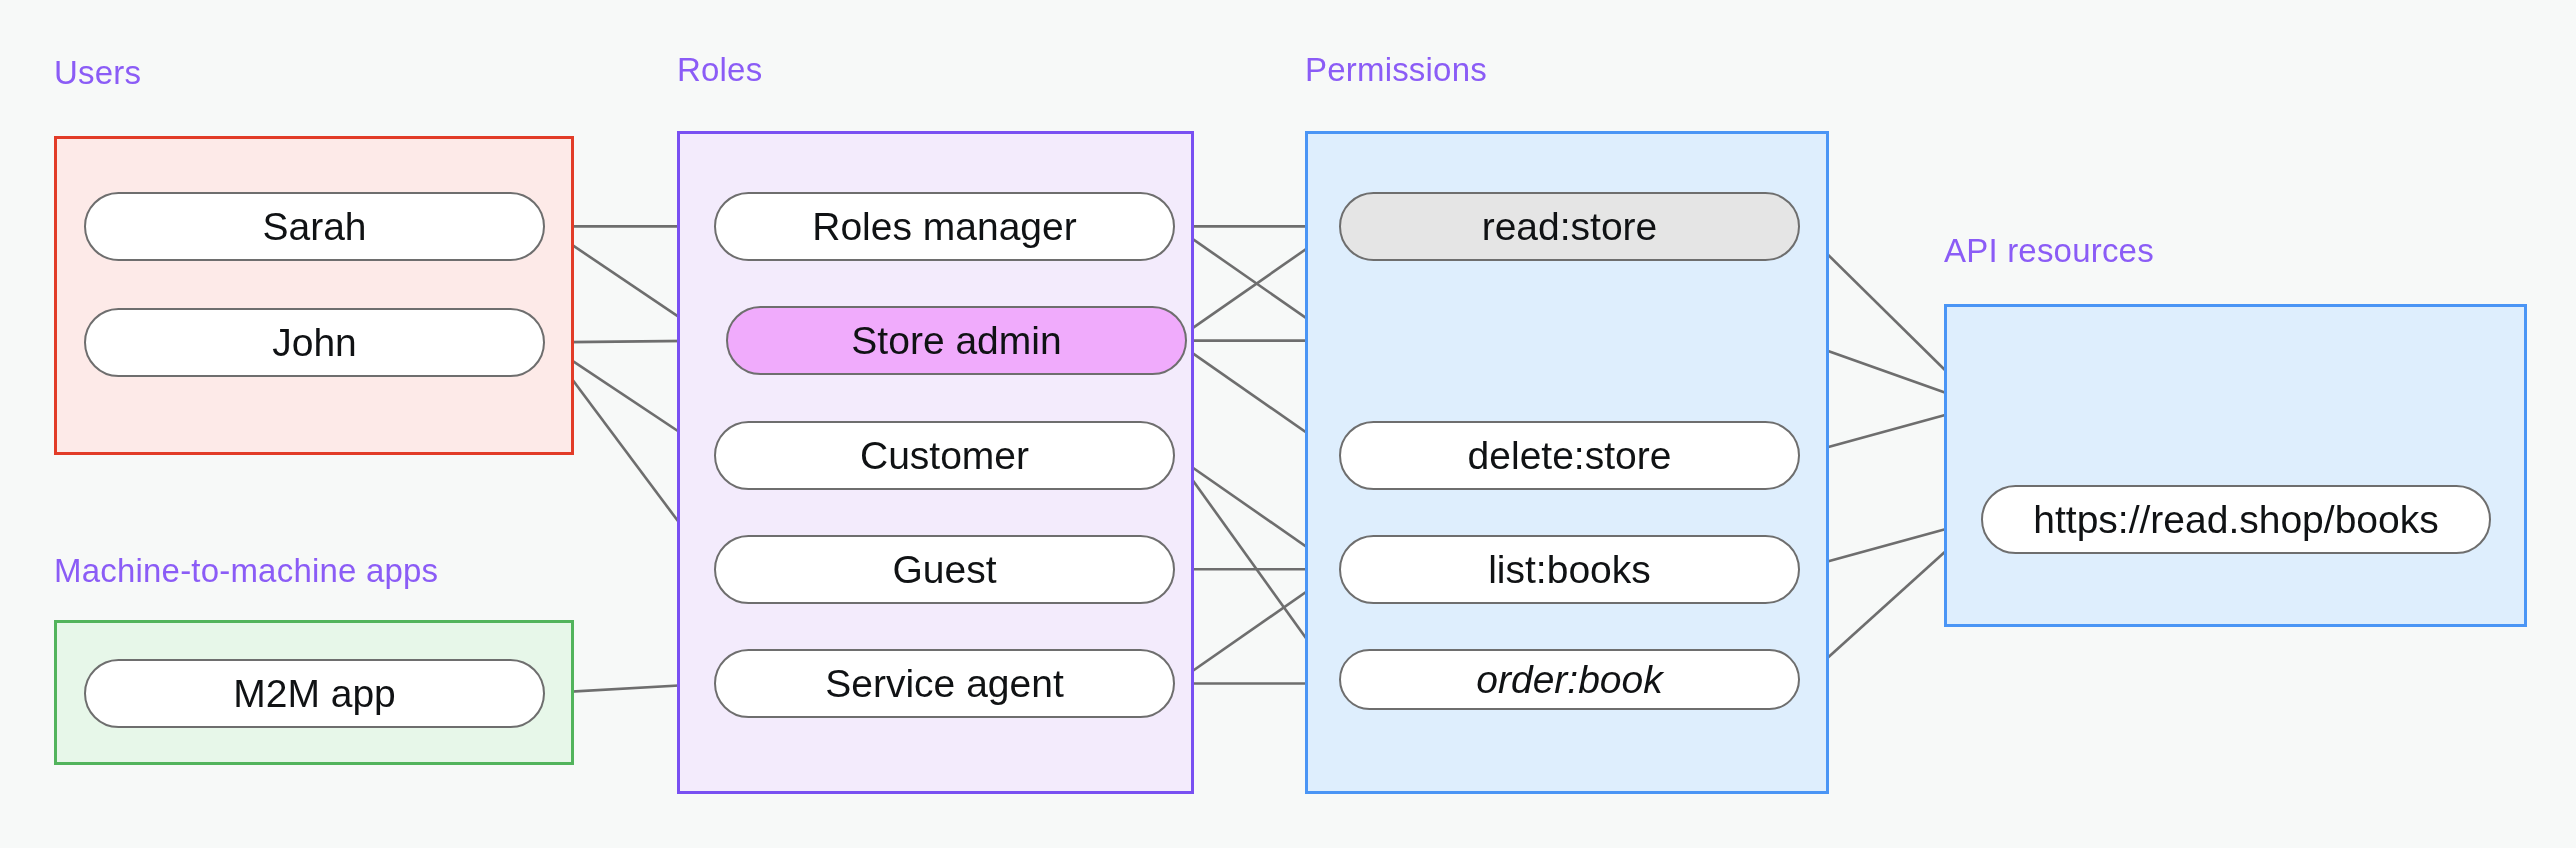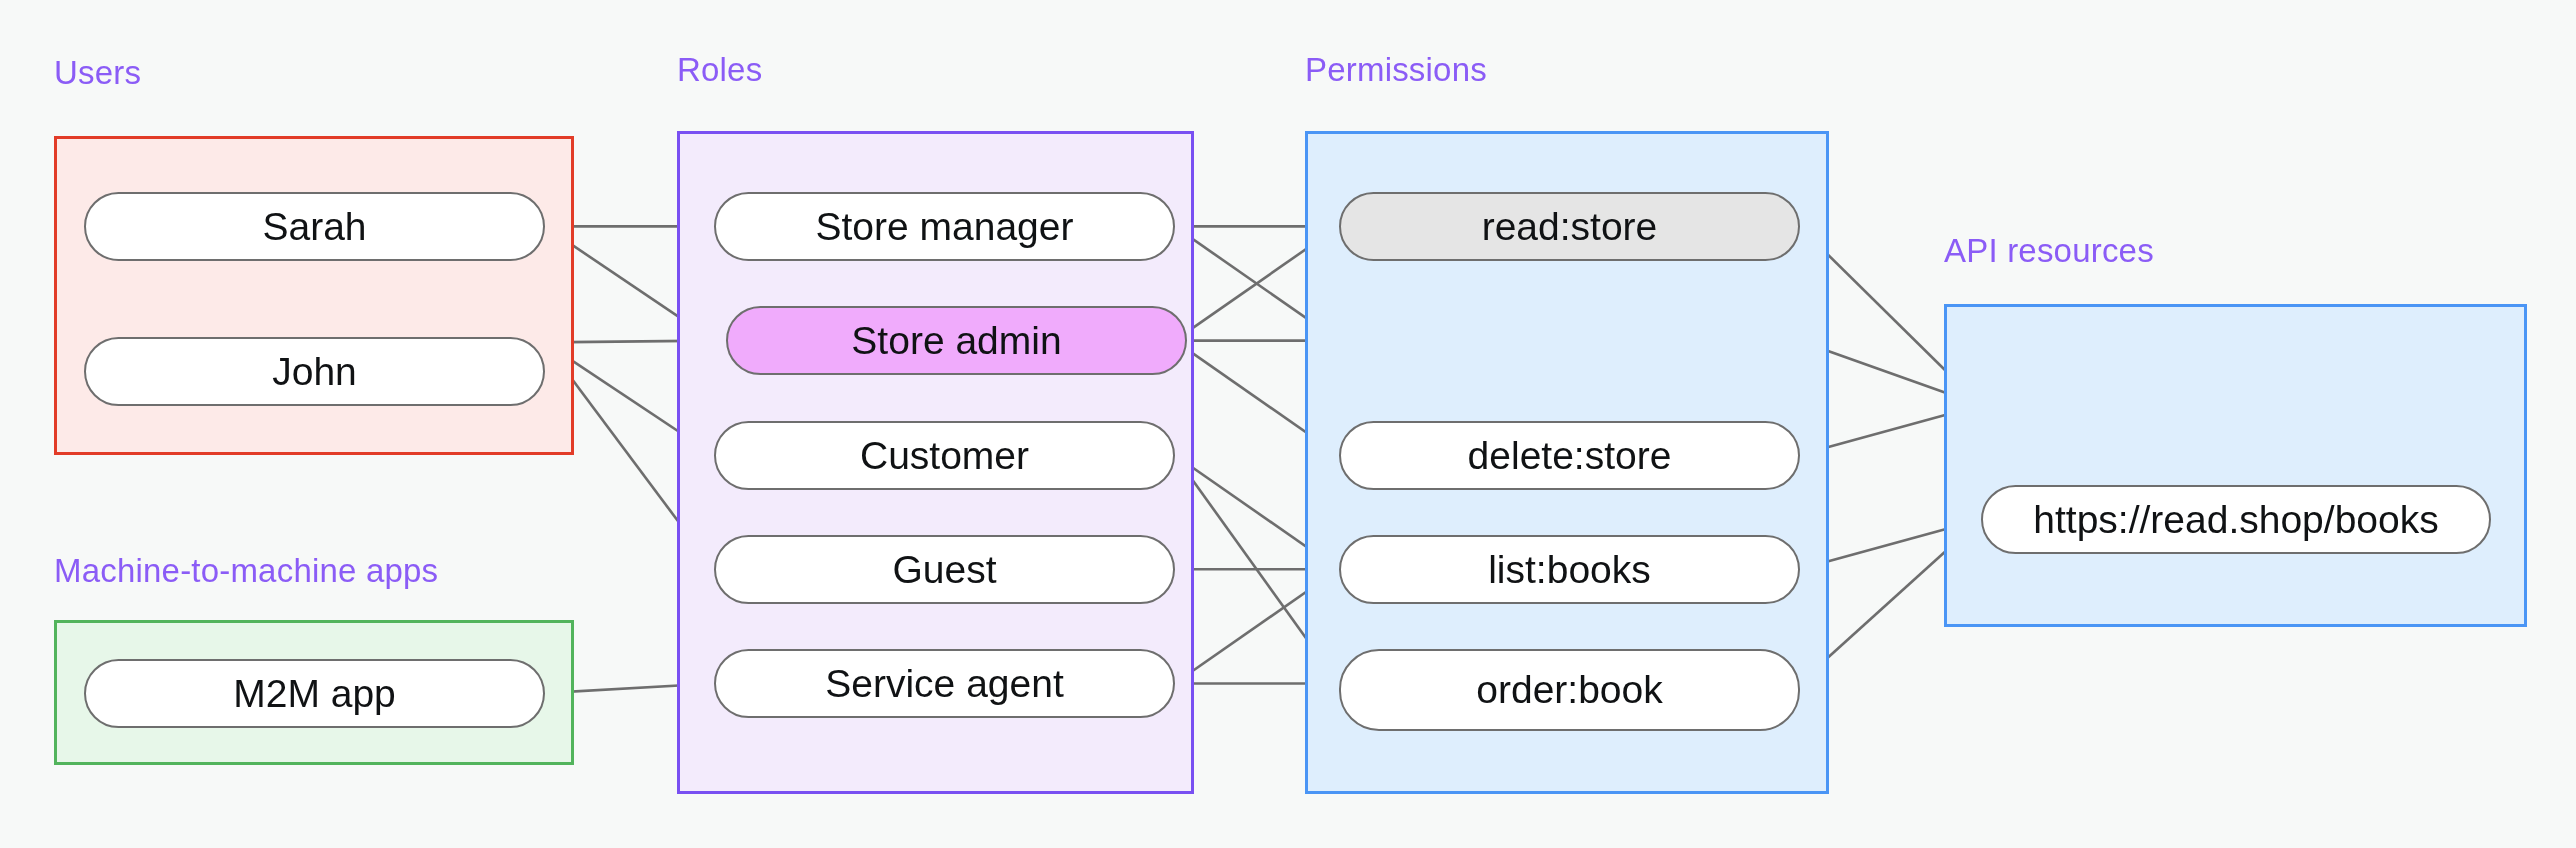"Store manager" div.node { text: Store -> Roles }
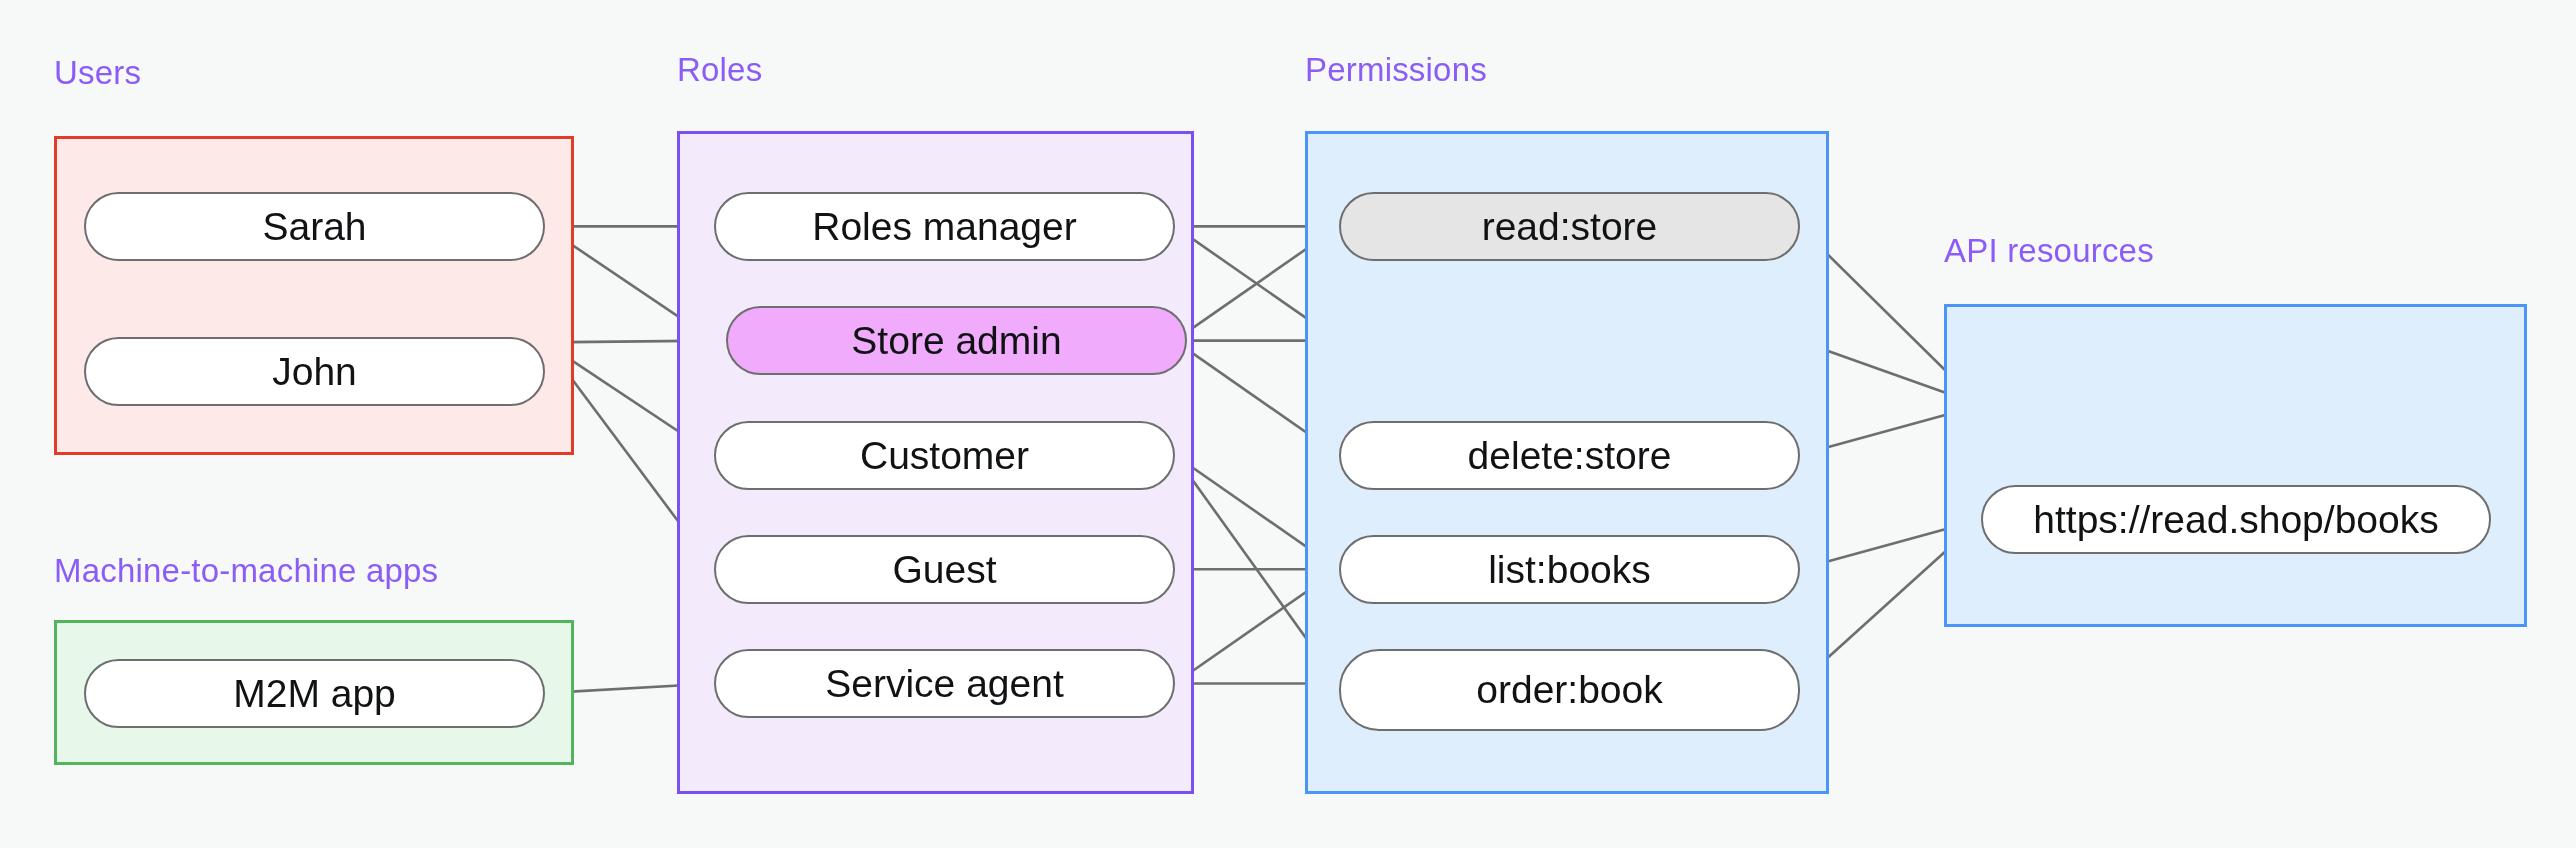"John" div.node { margin-top: 29px -> none }
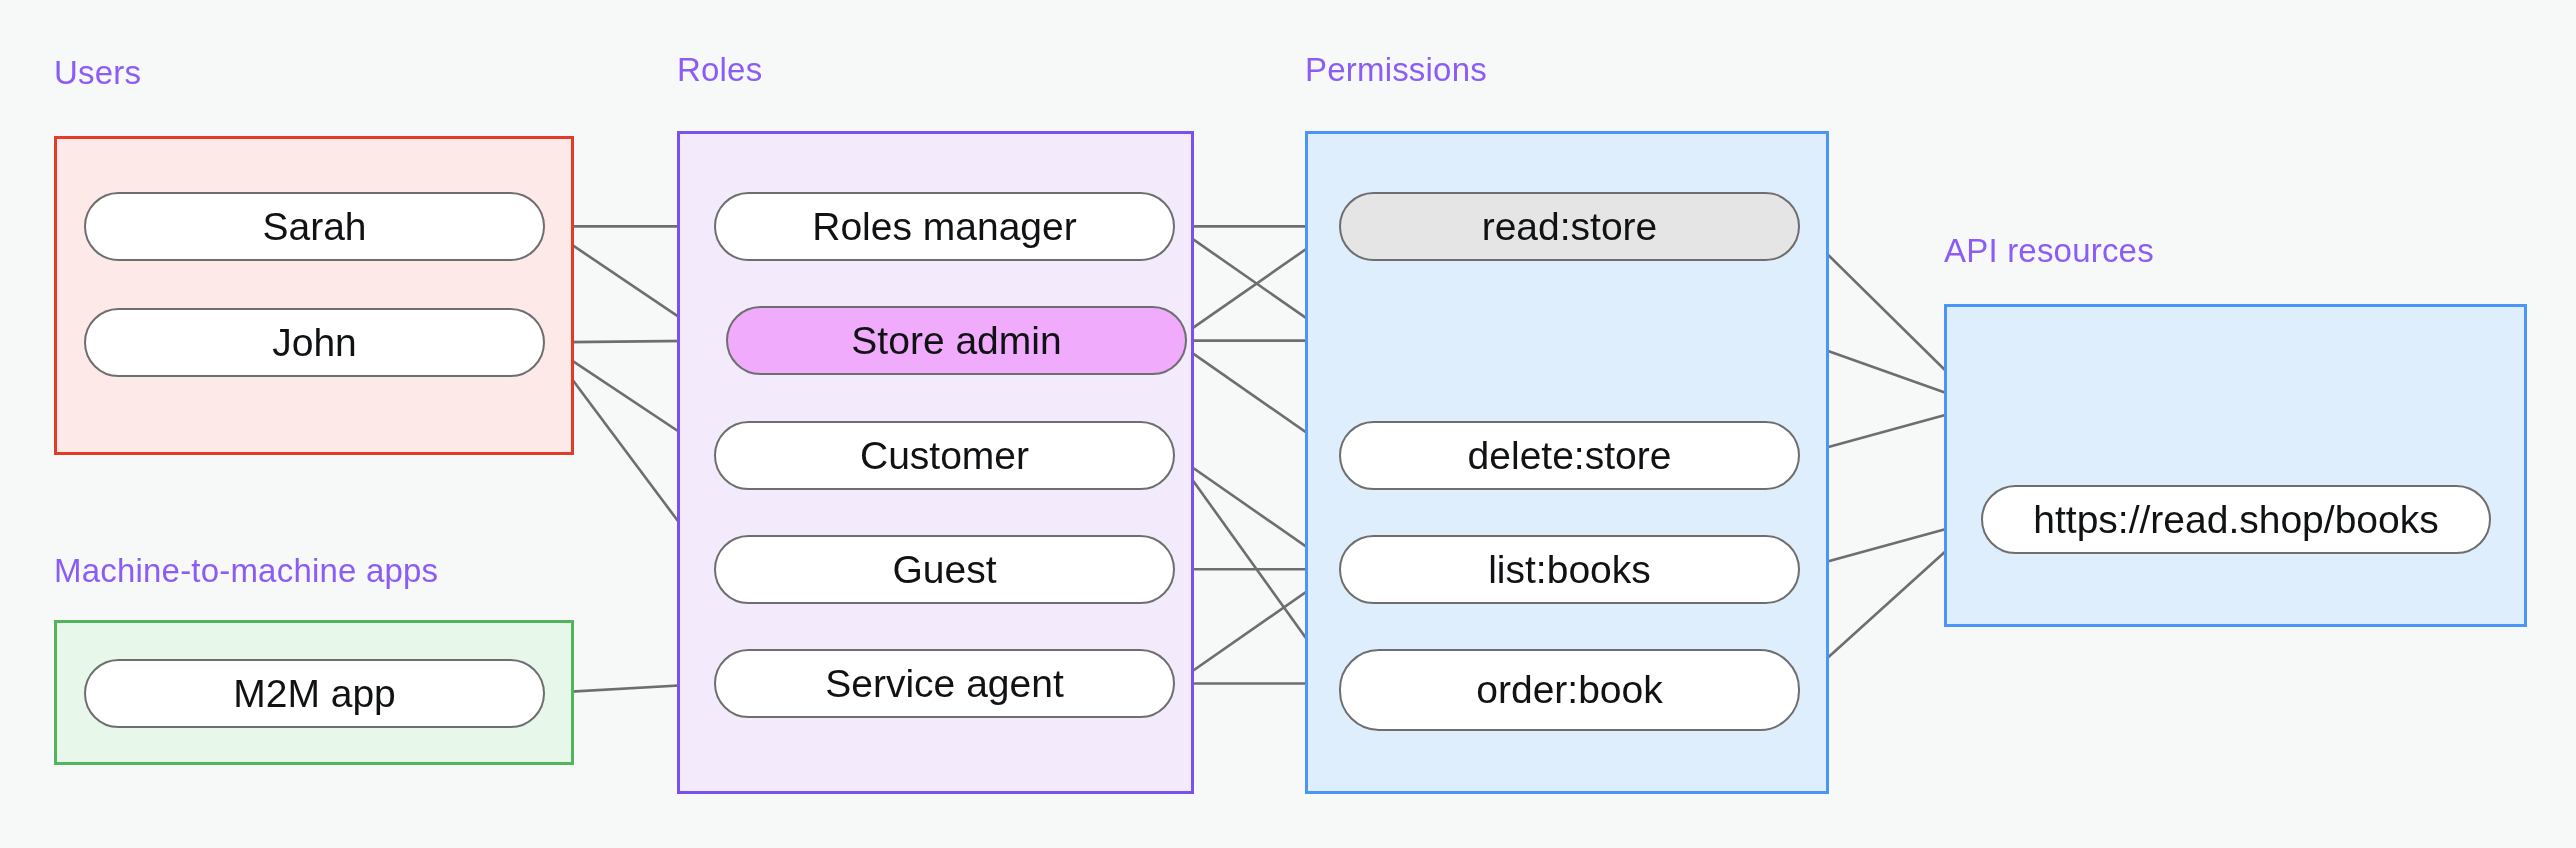"order:book" div.node { font-style: none -> italic; height: 82px -> 61px }
